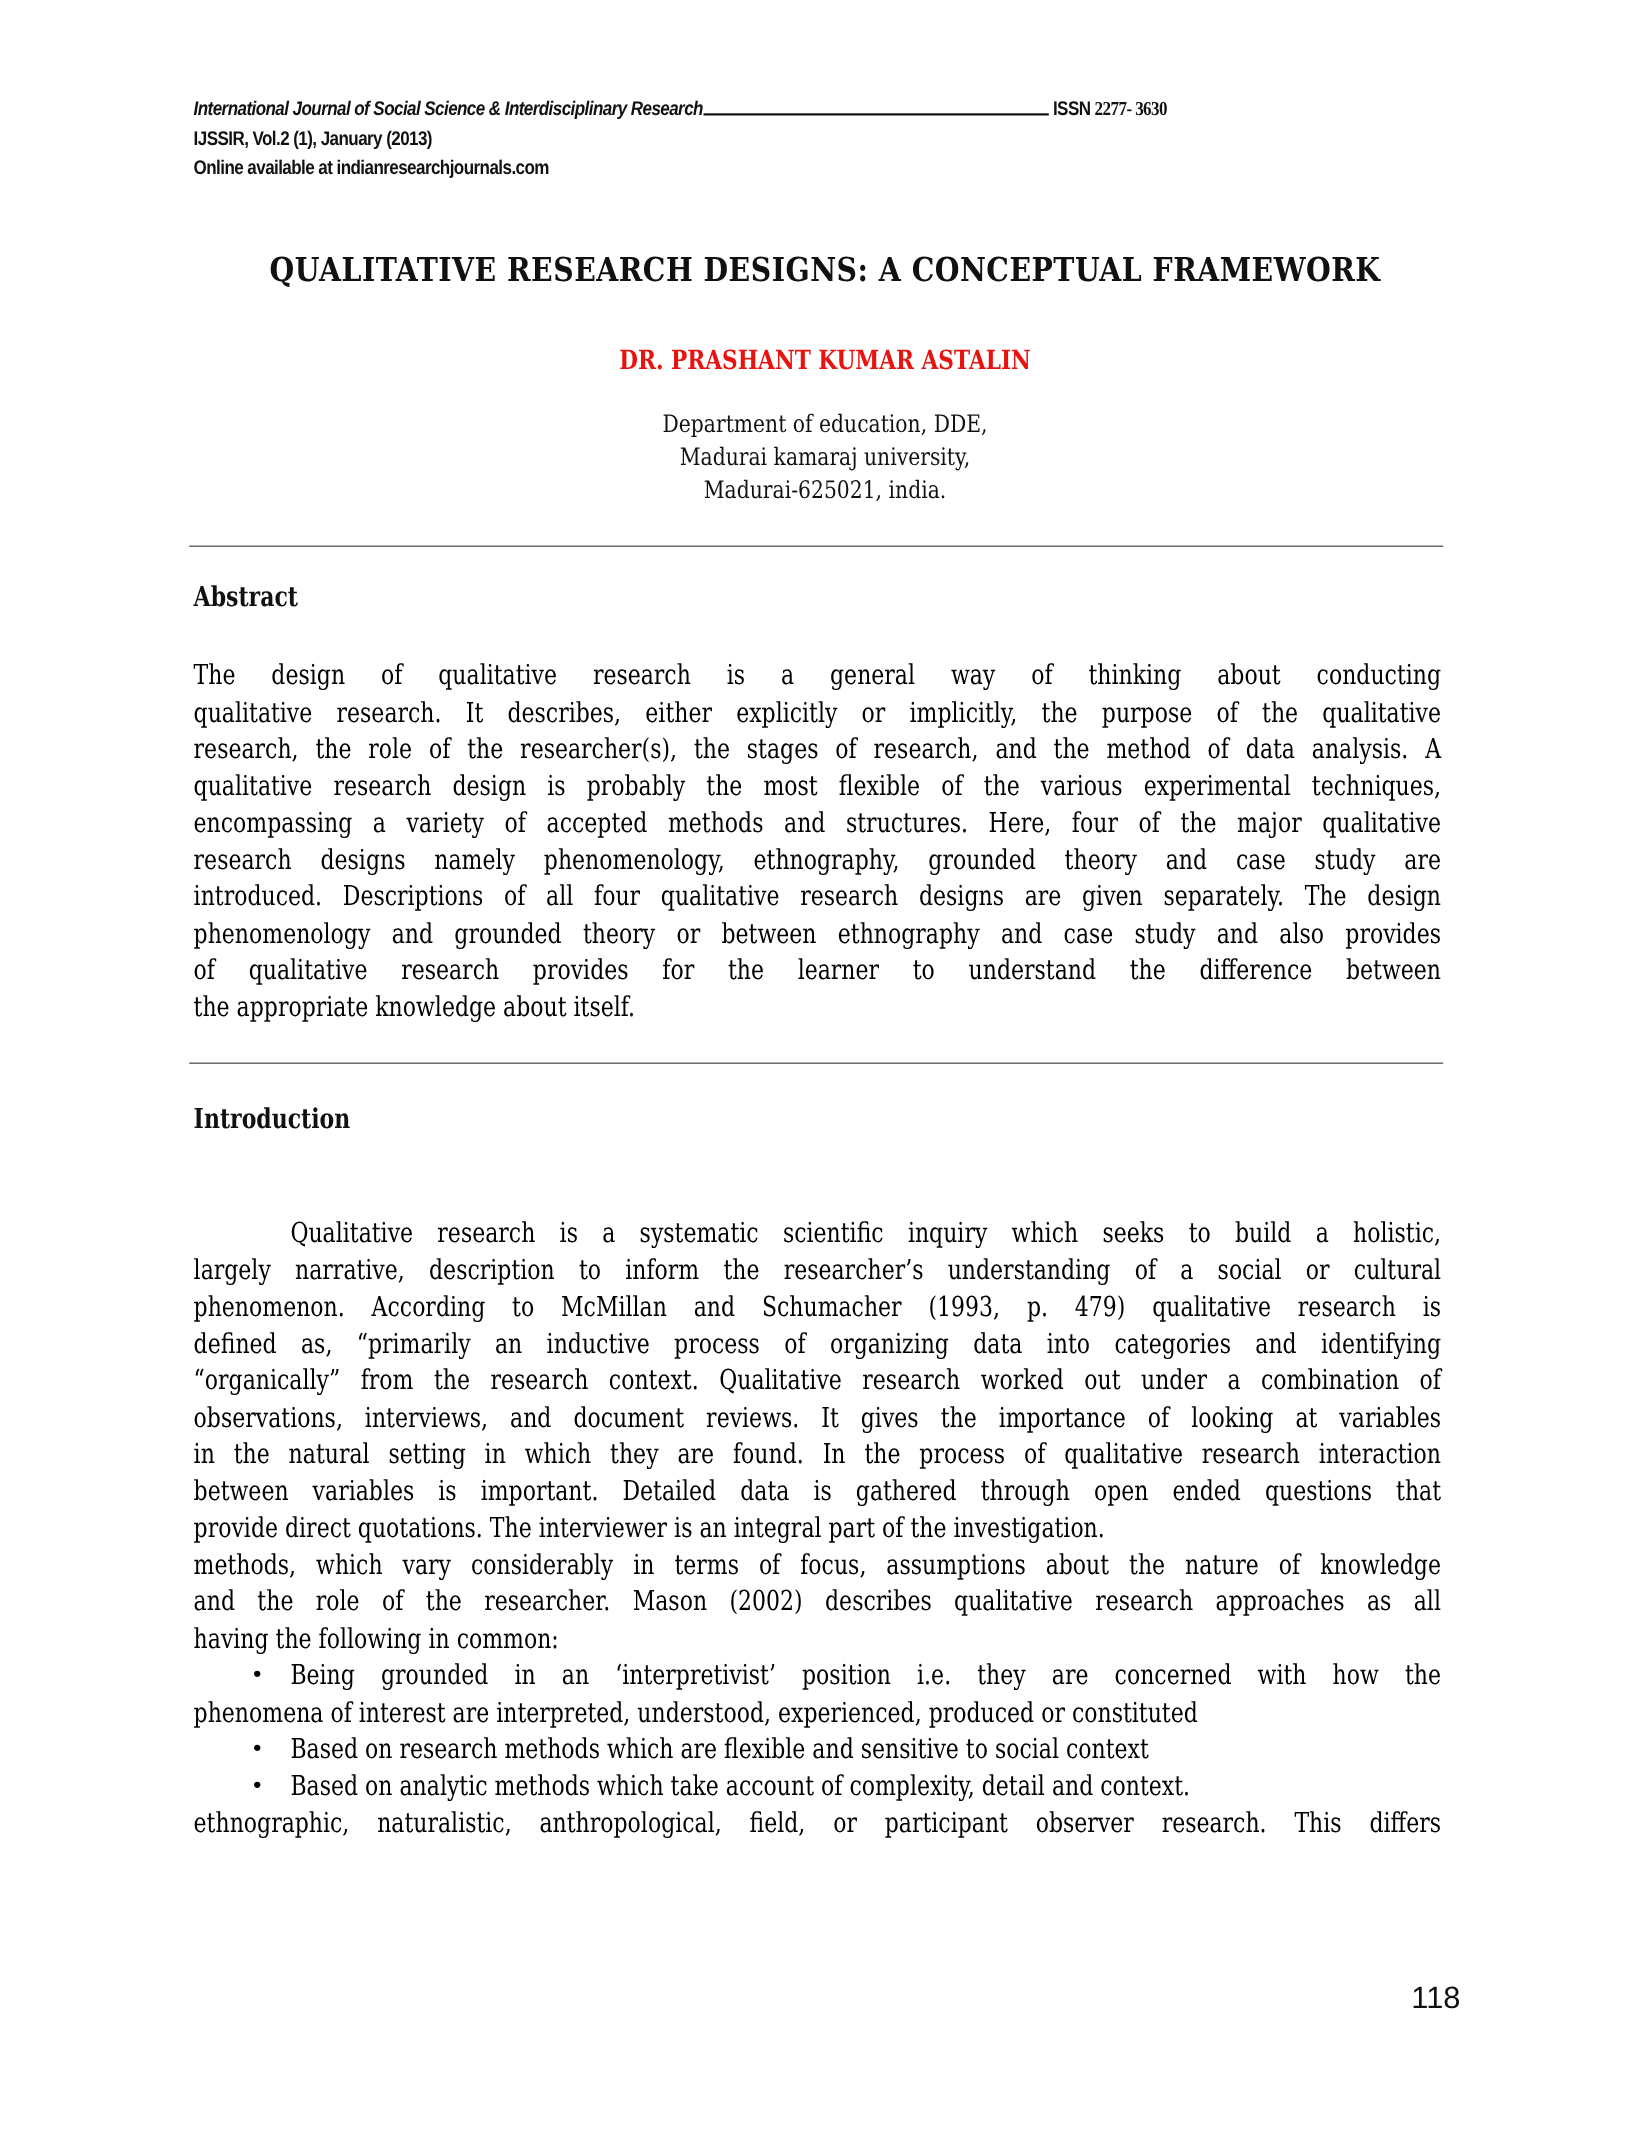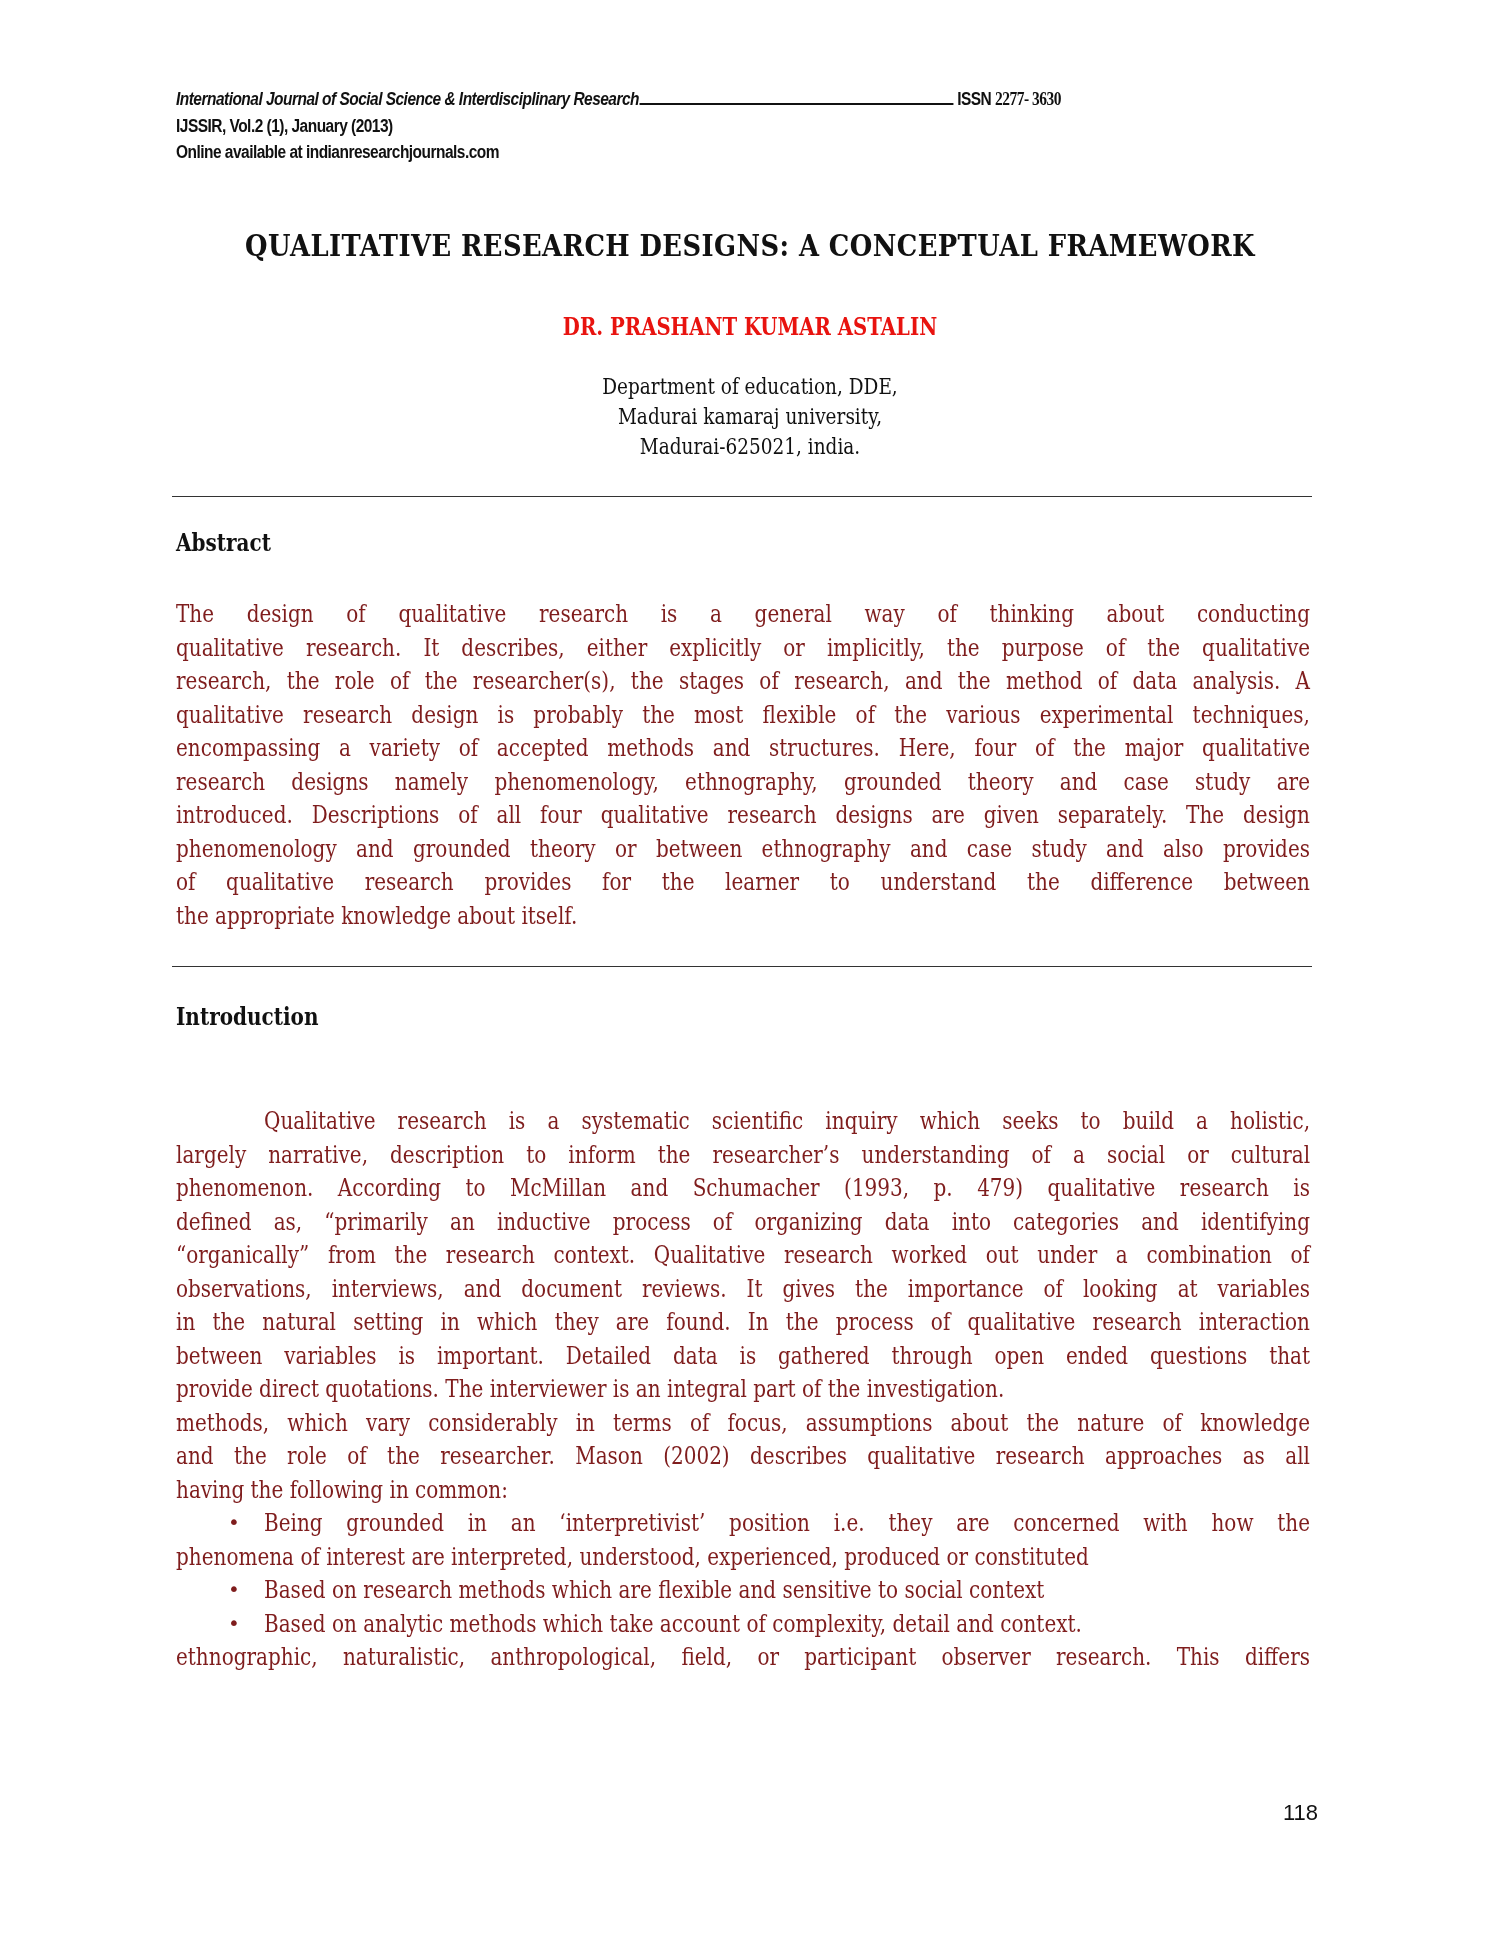"The design of qualitative research" .line { color: #7f1d1d -> #000000 }
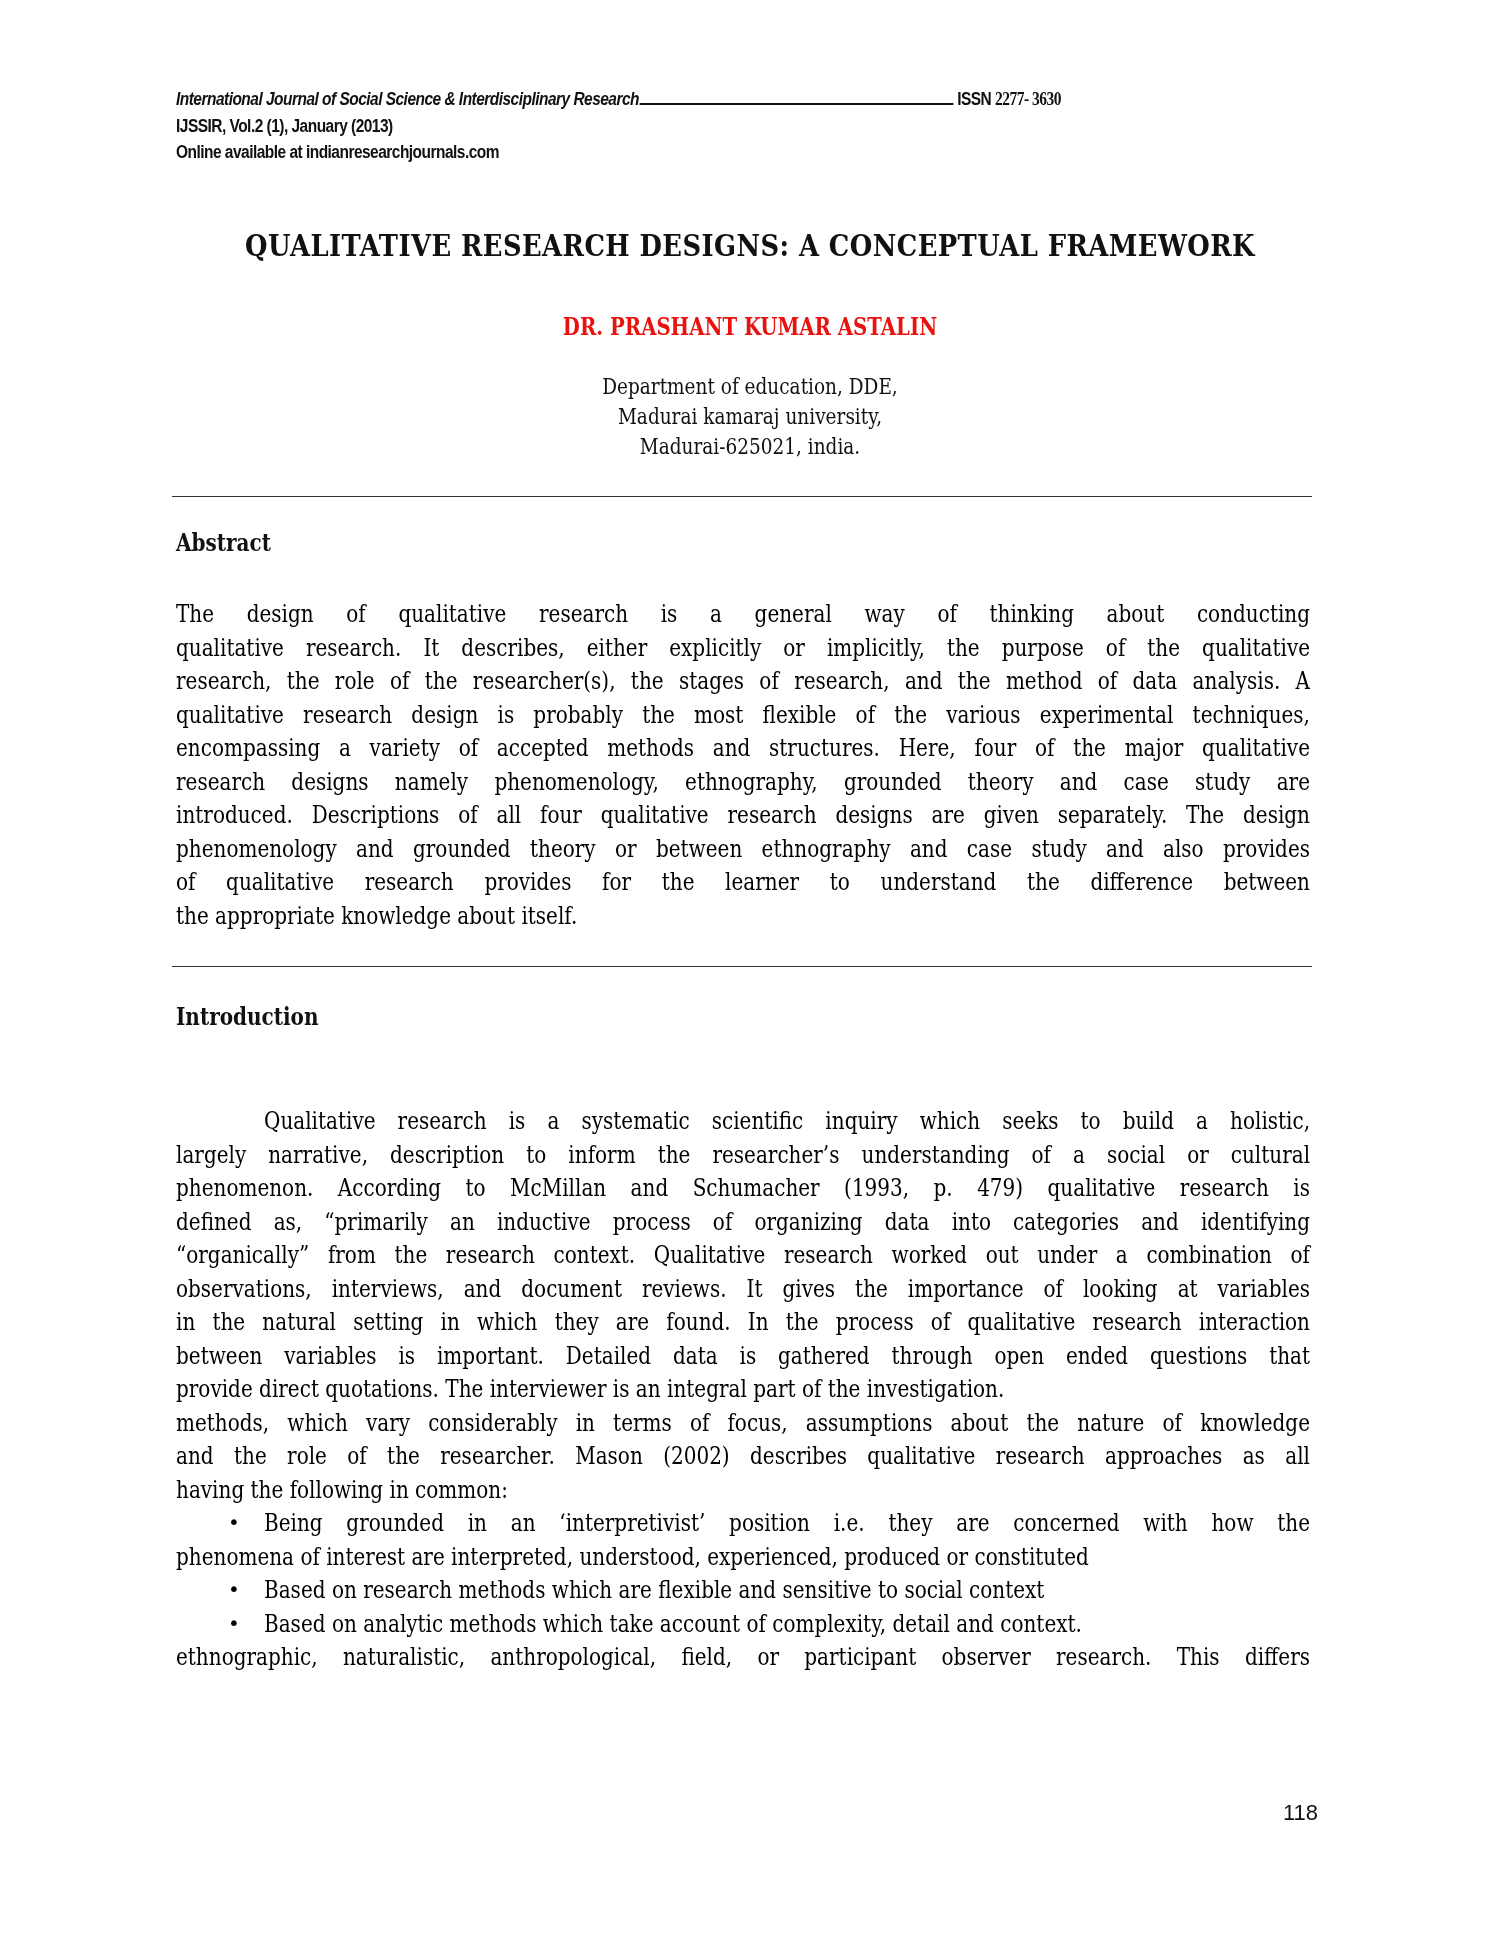"118" .page-num { font-size: 22px -> 28px }
